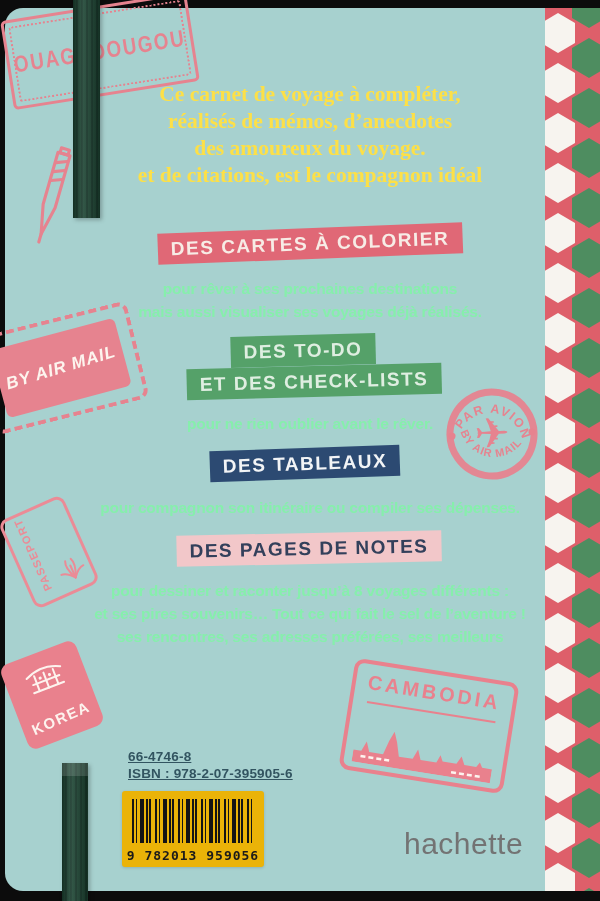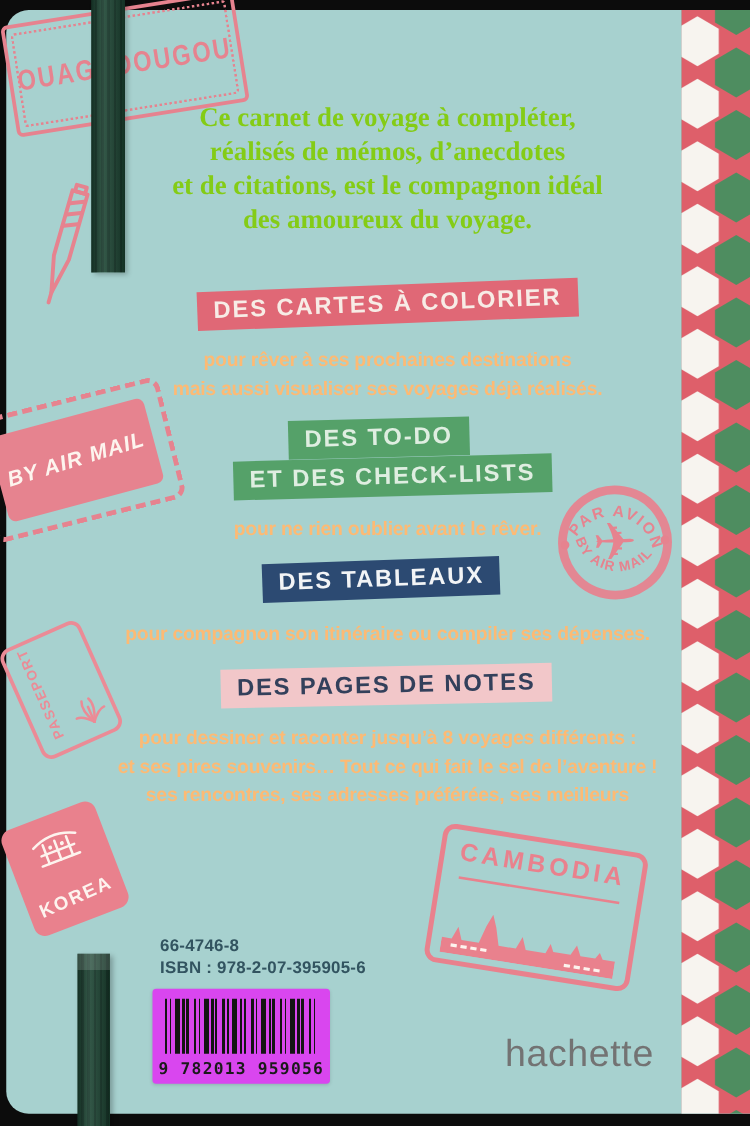"Ce carnet de voyage à" #intro { color: #84cc16 -> #fde047 }
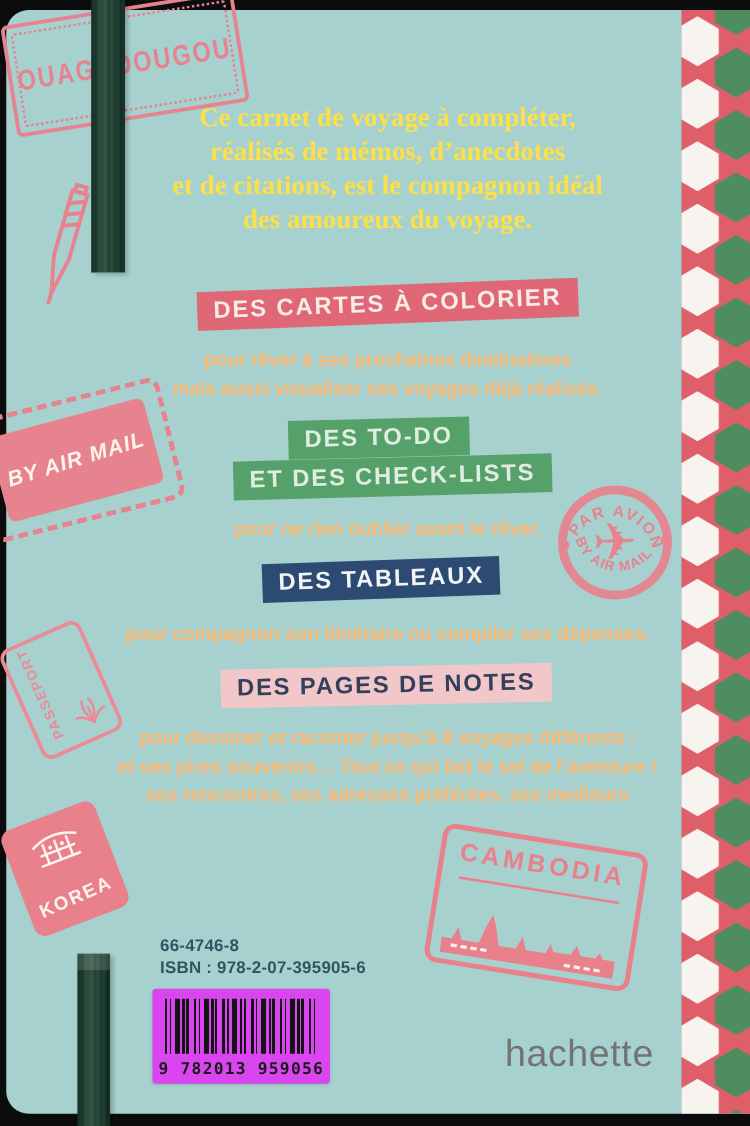"et de citations, est le" div { order: before "des amoureux du voyage." -> after "des amoureux du voyage." }
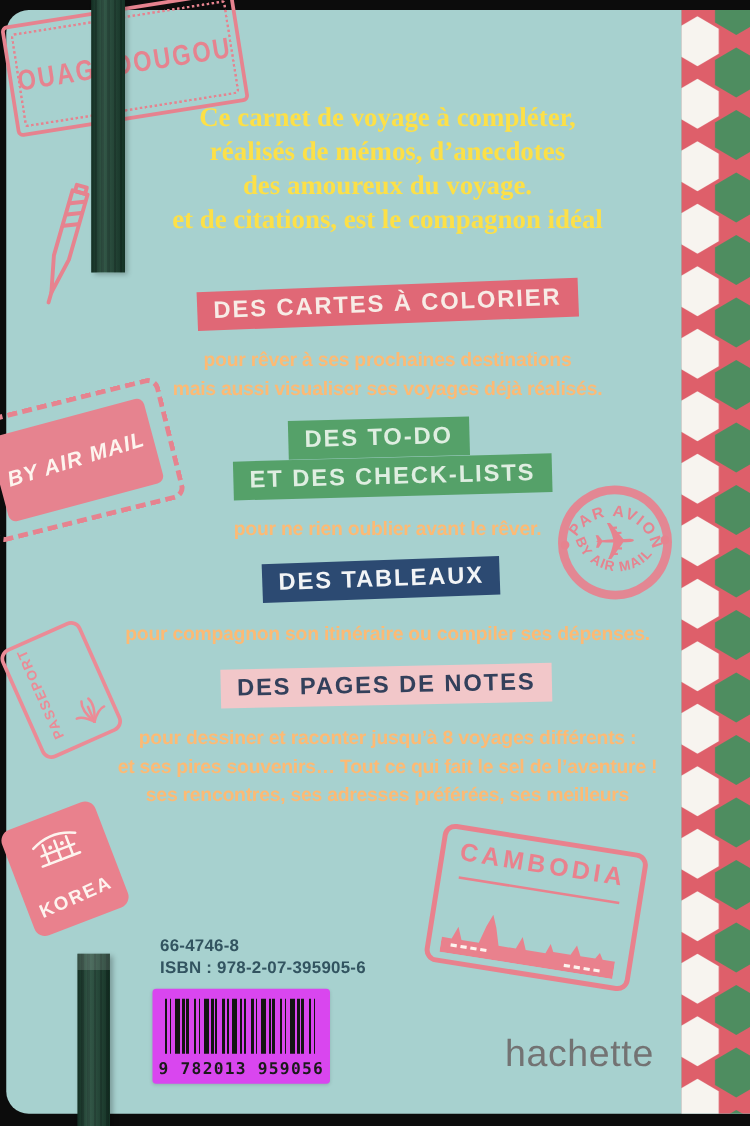"pour rêver à ses prochaines" .copy { color: #fdba74 -> #86efac }
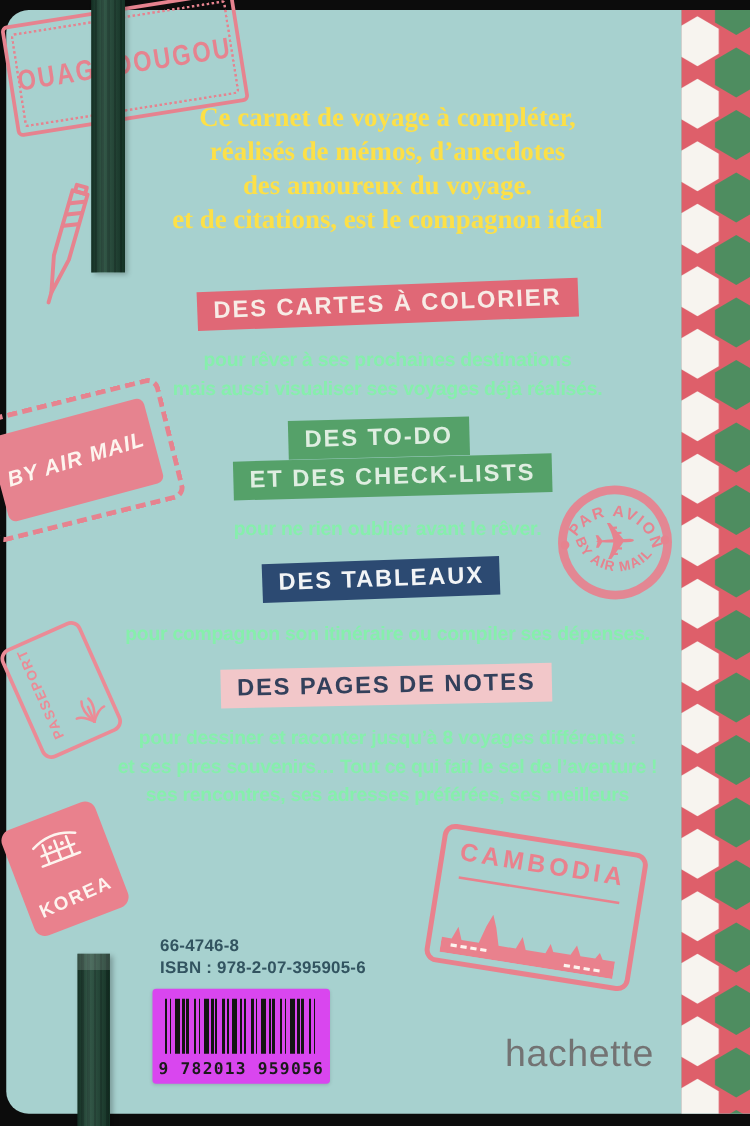"66-4746-8" #refnum,#isbnnum { text-decoration: none -> underline }
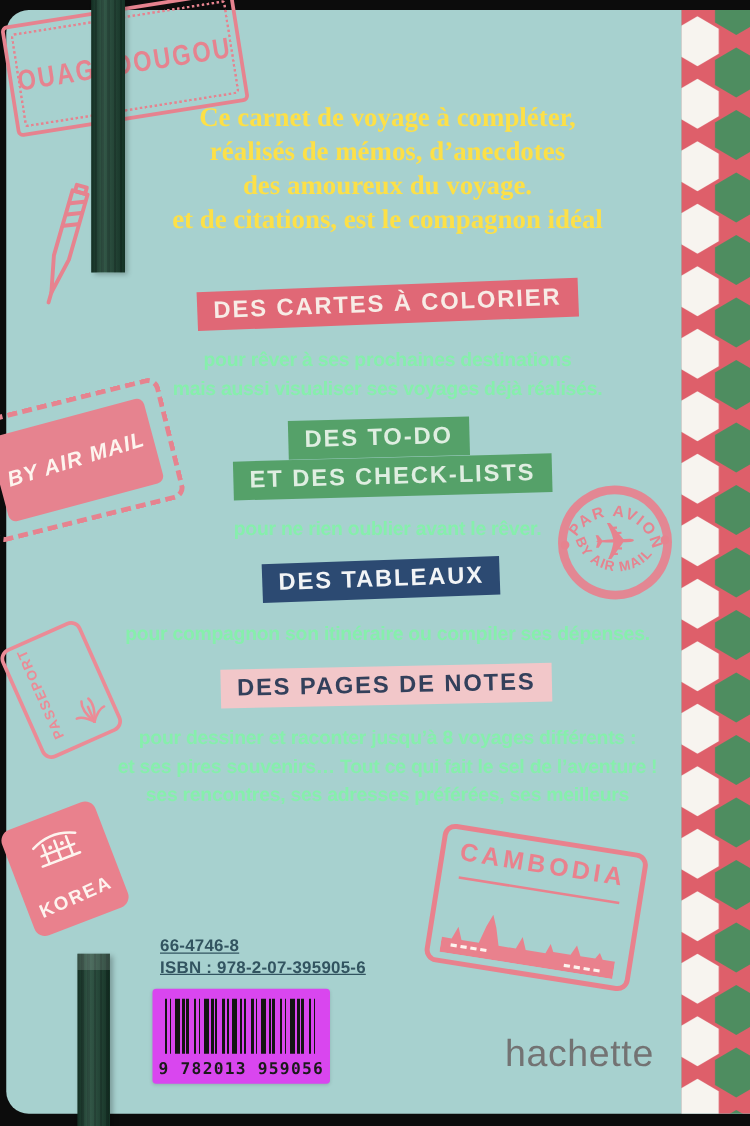"9 782013 959056" #barcode { background: #d946ef -> #eab308 }
